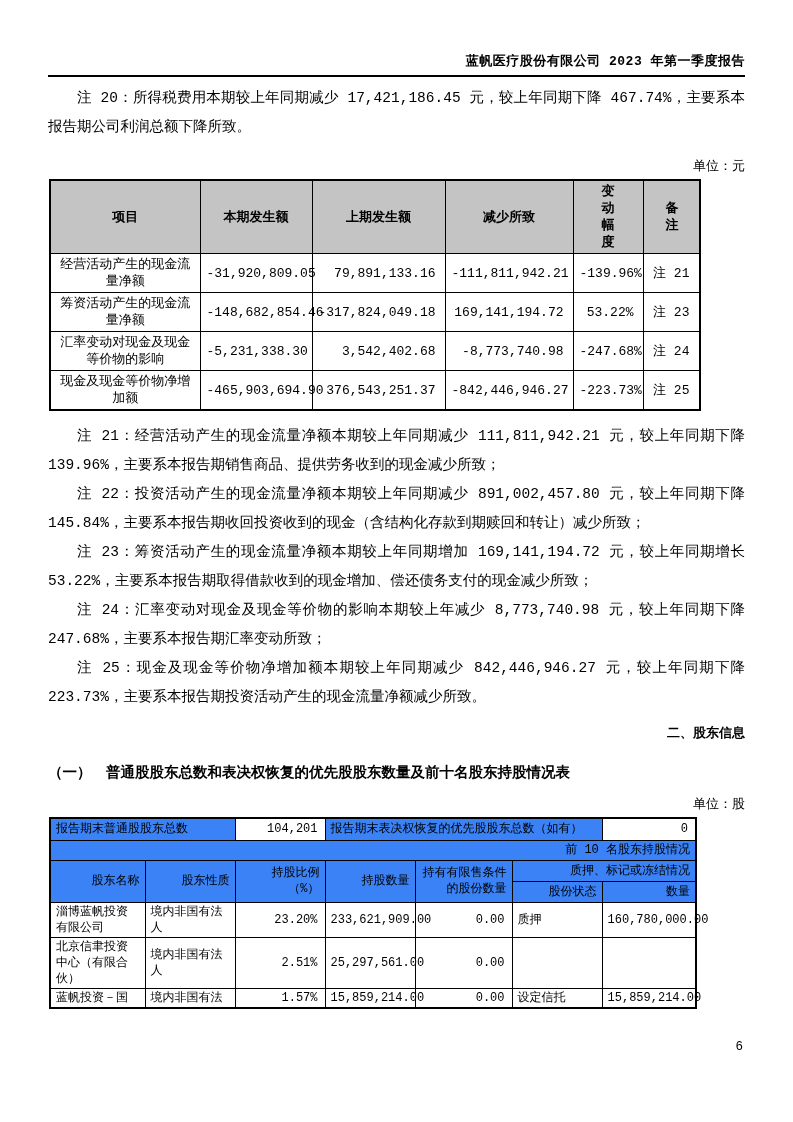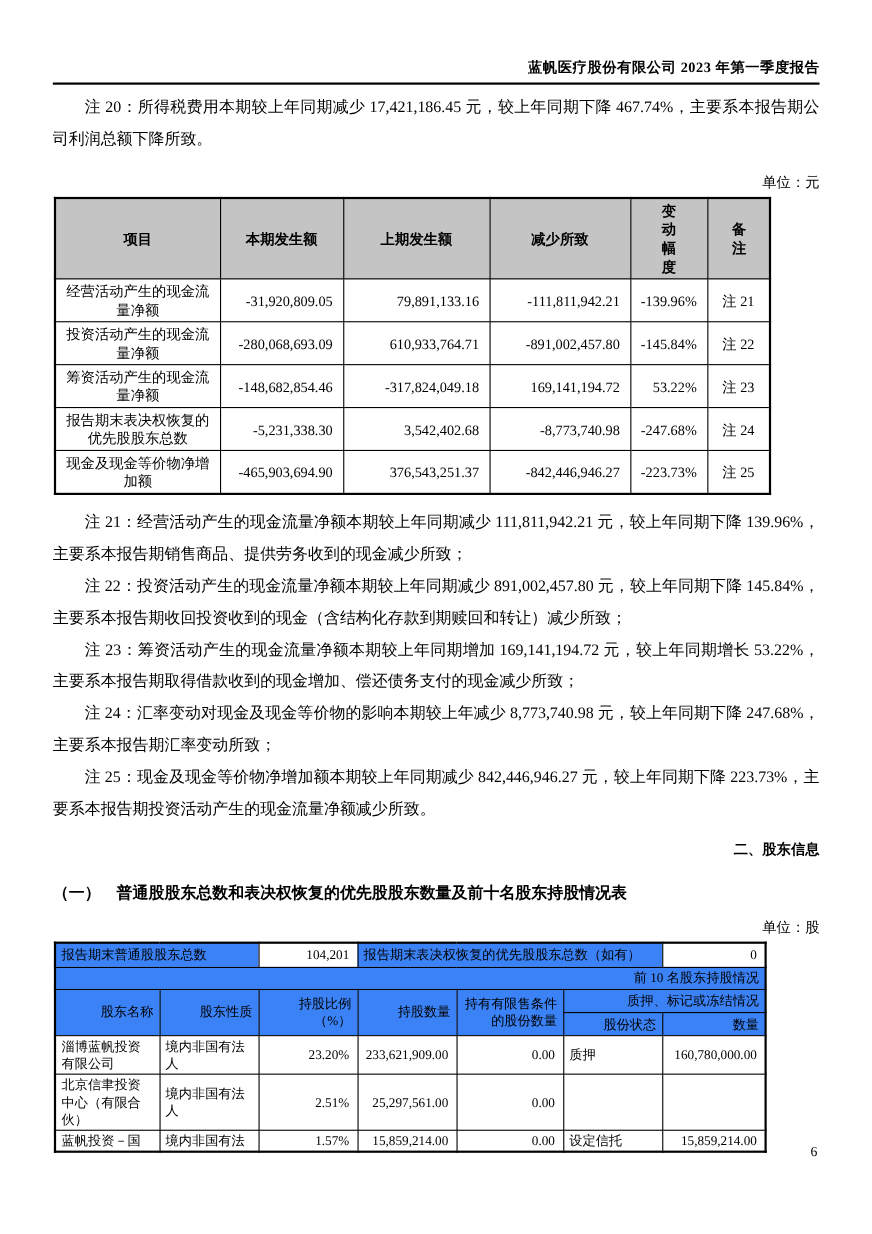"蓝帆医疗股份有限公司 2023 年第一季度报告" .page { font-family: Liberation Serif, serif -> Liberation Mono, monospace }
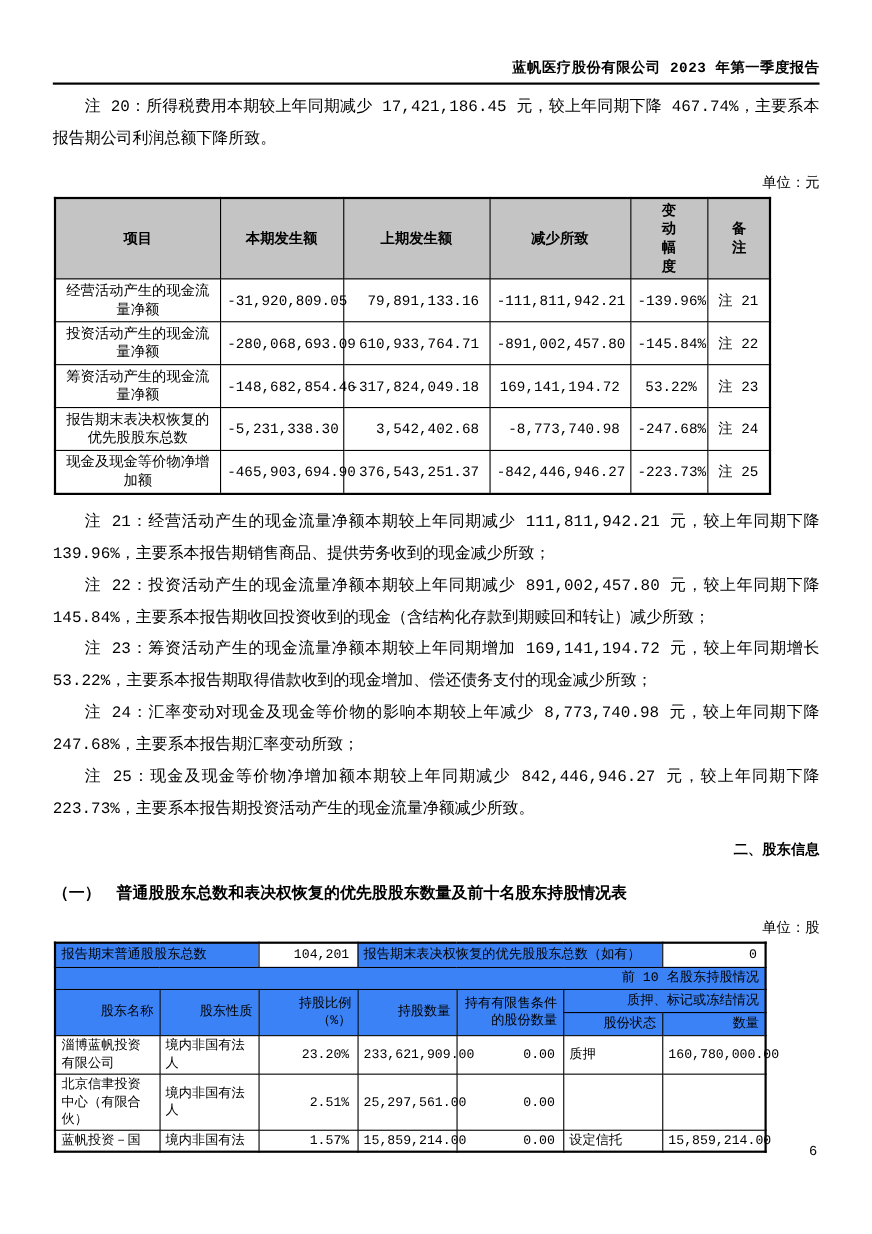"投资活动产生的现金流量净额" tr { html: <tr> <td>投资活动产生的现金流量净额</td> <td>-280,068,693.09</td> <td>610,933,764.71</td> <td>-891,002,457.80</td> <td>-145.84%</td> <td>注 22</td> </tr> -> none }
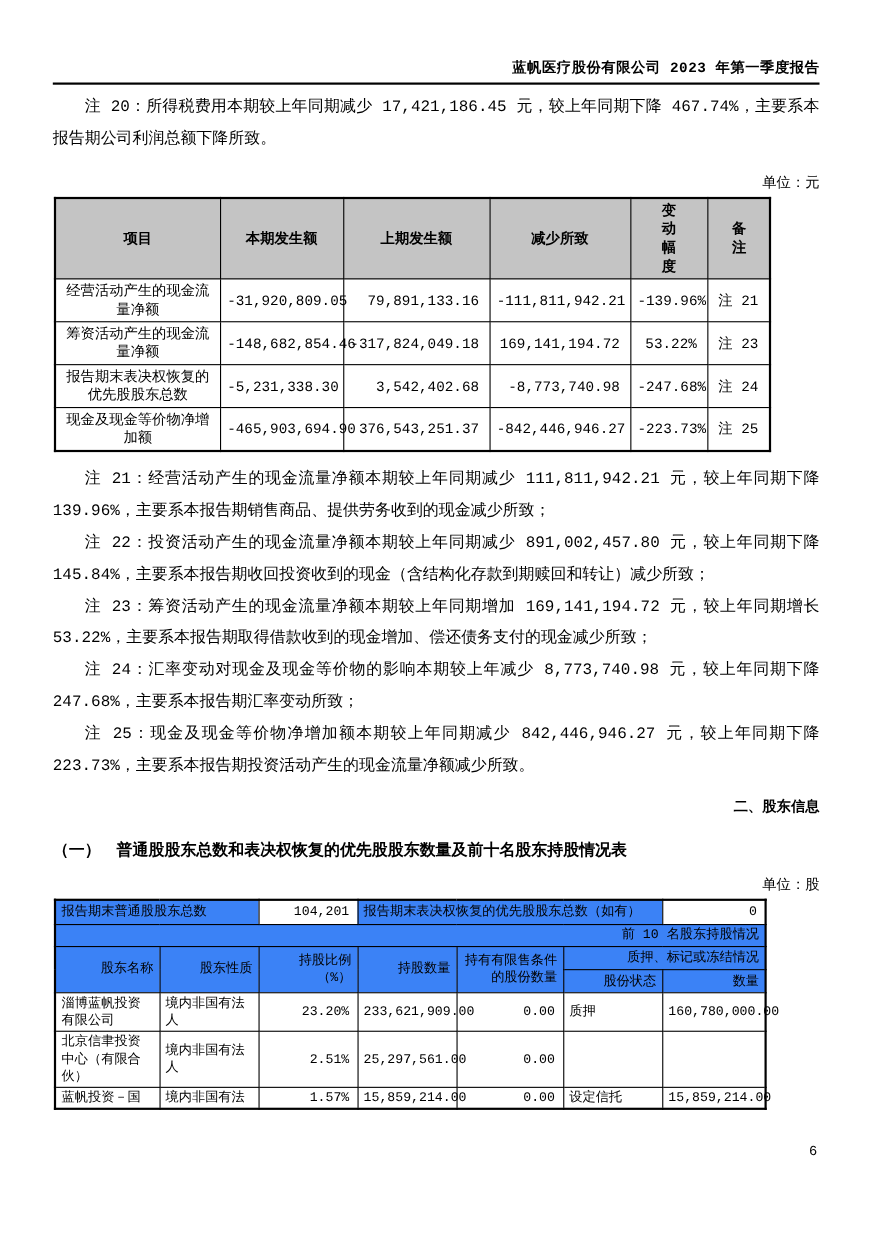"报告期末表决权恢复的优先股股东总数" td.item { text: 报告期末表决权恢复的优先股股东总数 -> 汇率变动对现金及现金等价物的影响 }
